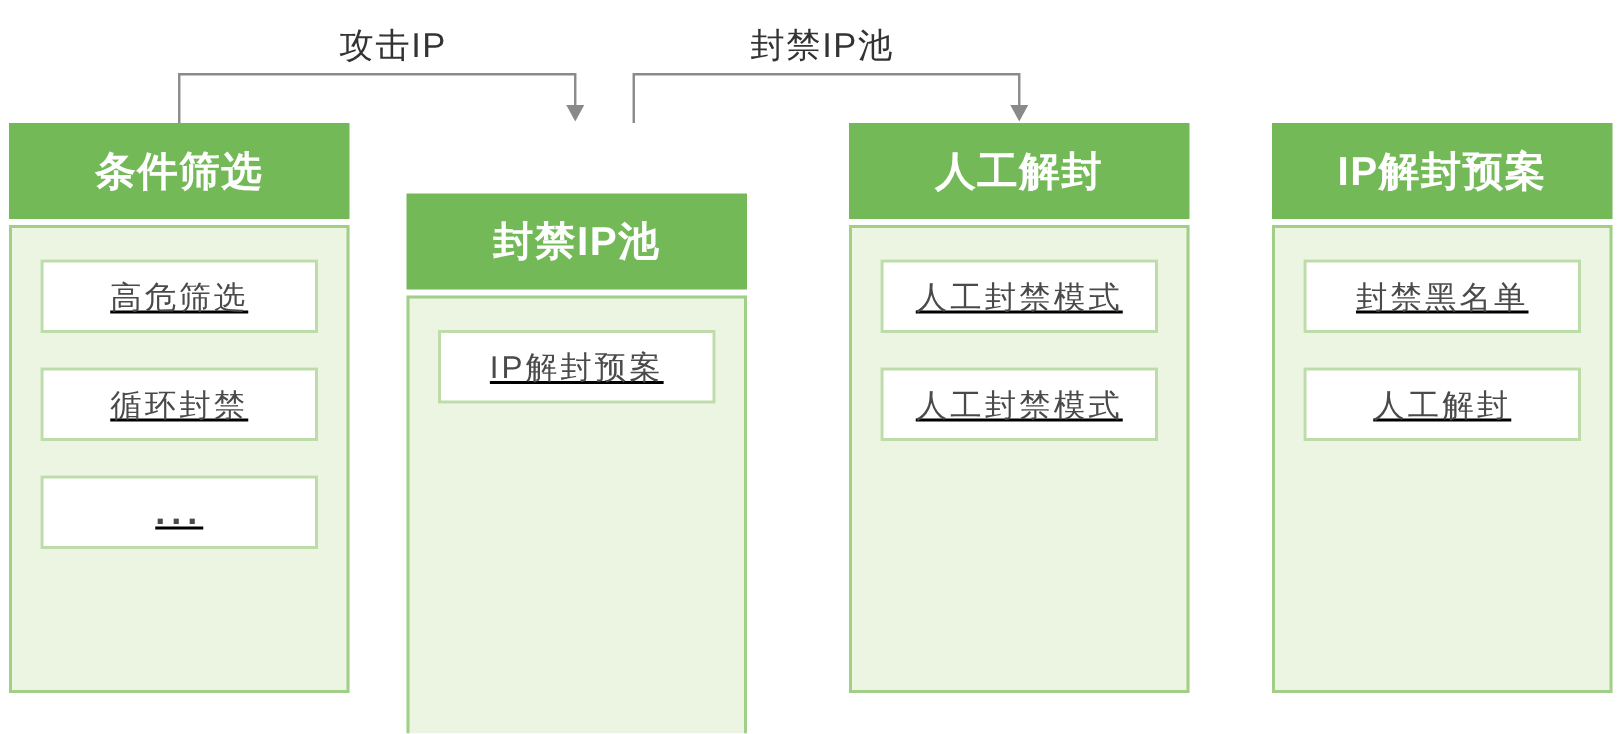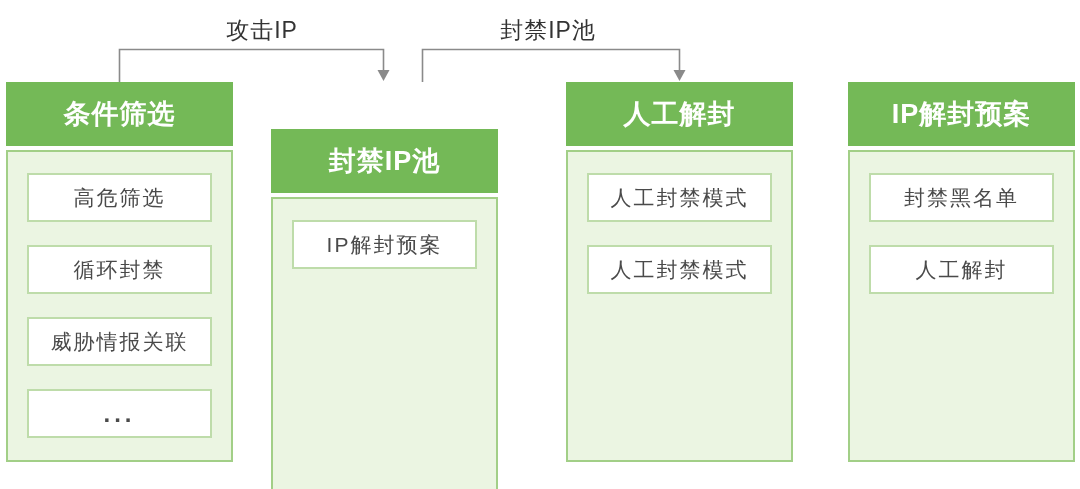"高危筛选" .card-body { text-decoration: none -> underline }
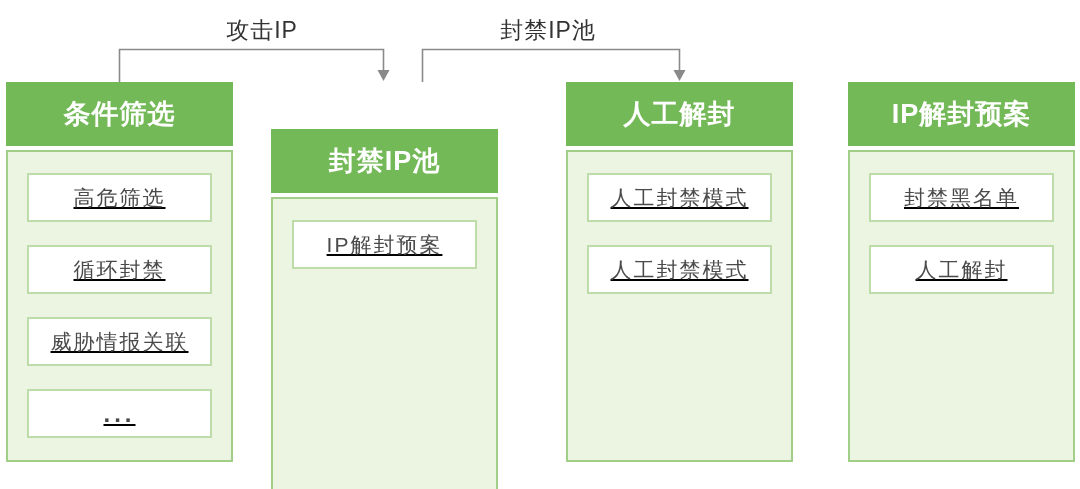"威胁情报关联" div.item { html: <div>威胁情报关联</div> -> none }
